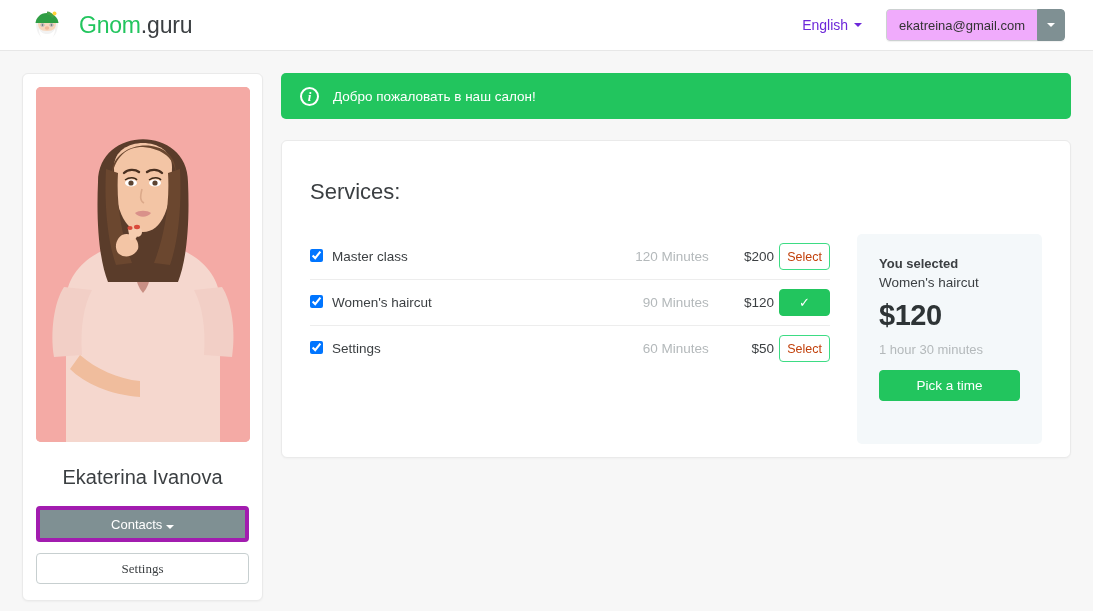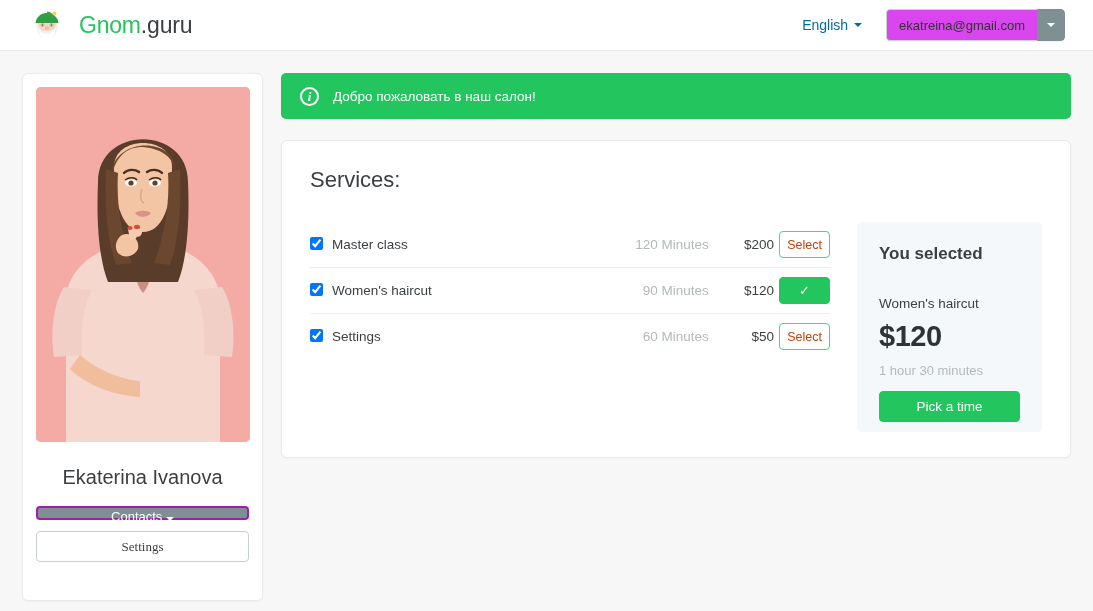"English" .lang-link { color: #0369a1 -> #6d28d9 }
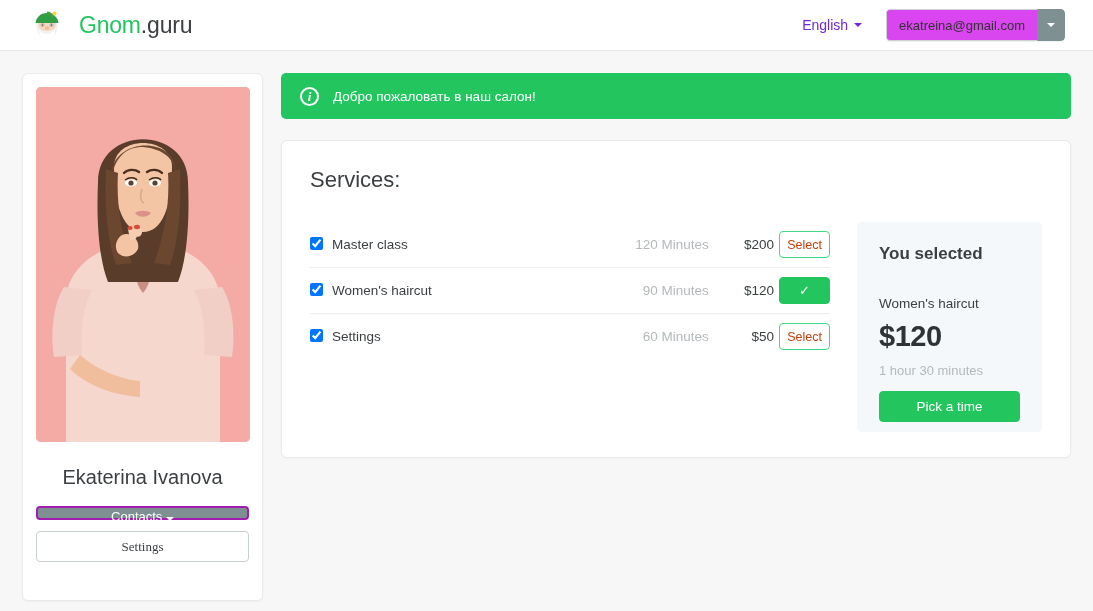"ekatreina@gmail.com" .email-main { background: #d946ef -> #f0abfc }
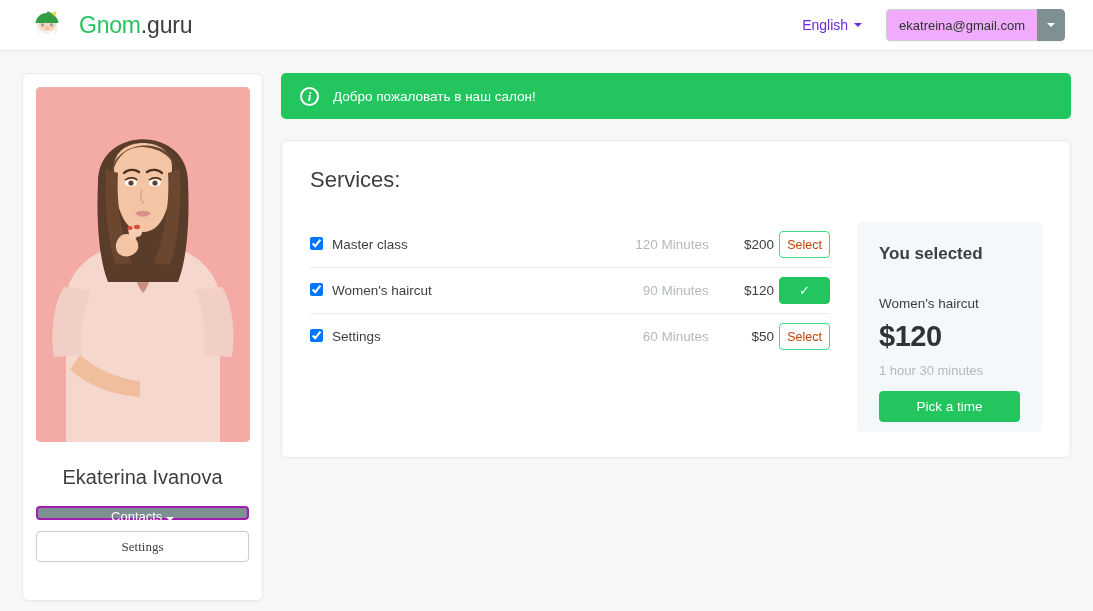"Services:" .card-title { margin: 0 0 29px 0 -> 12px 0 29px 0 }
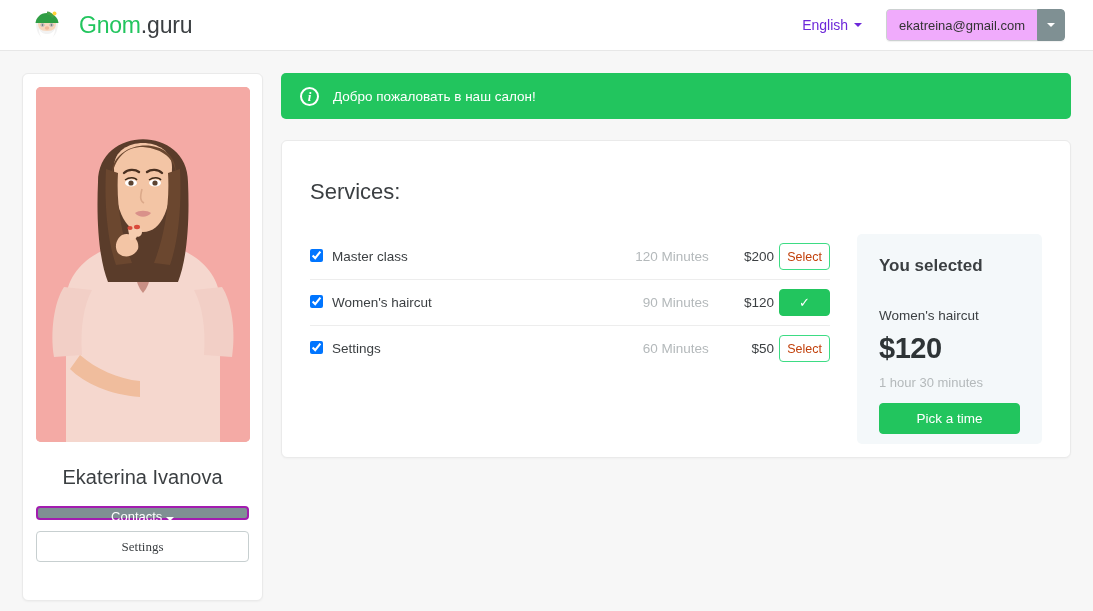"You selected" .summary h3 { font-size: 17px -> 13px; margin: 0 0 32px 0 -> 0 0 4px 0 }
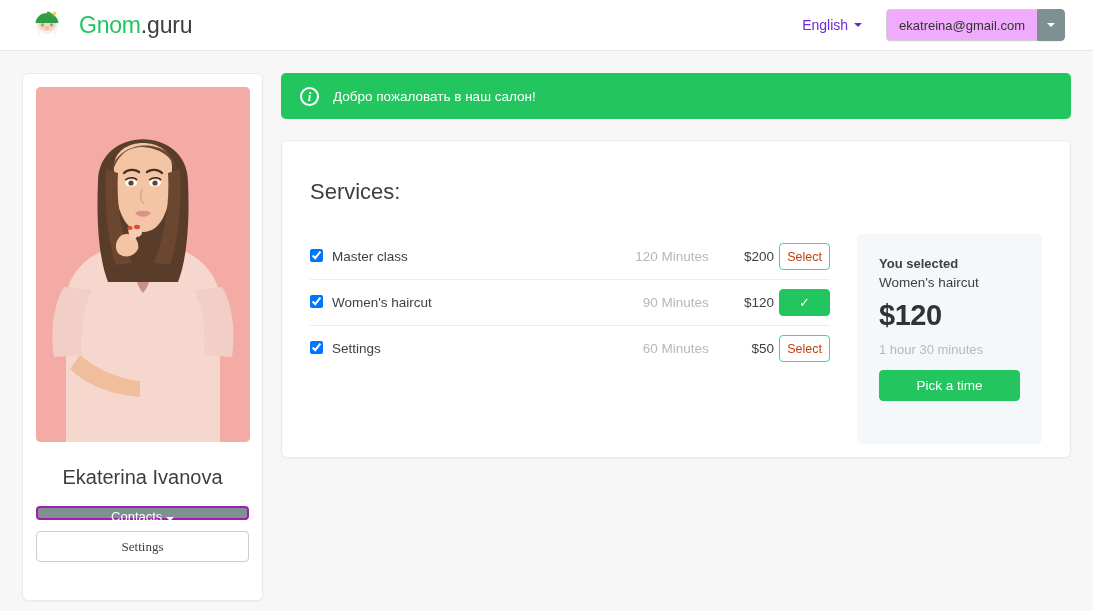"Contacts" .btn-contacts { border: 2px solid #a21caf -> 4px solid #a21caf; height: 14px -> 36px }
